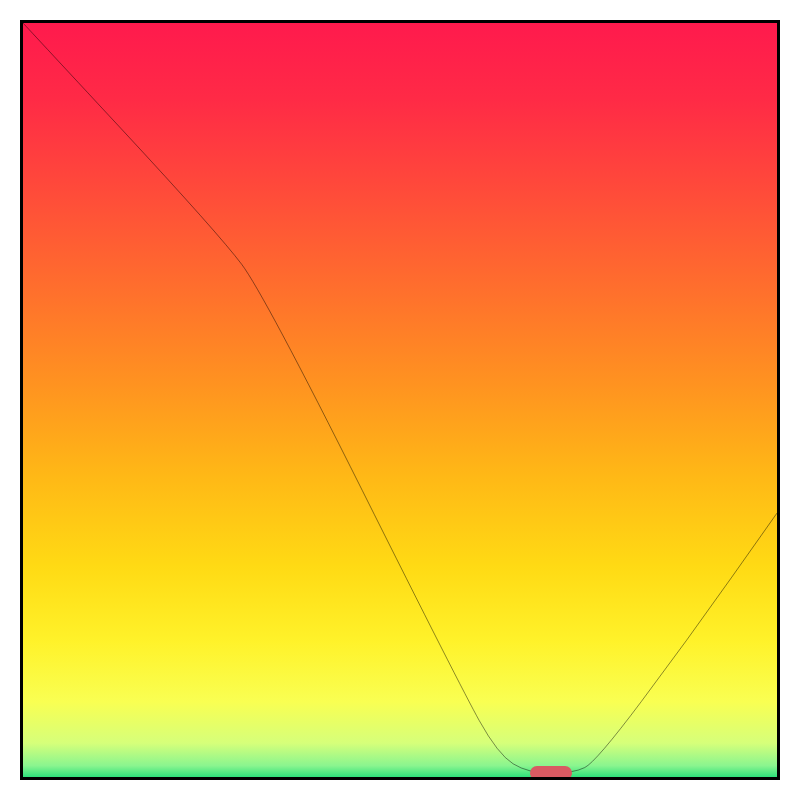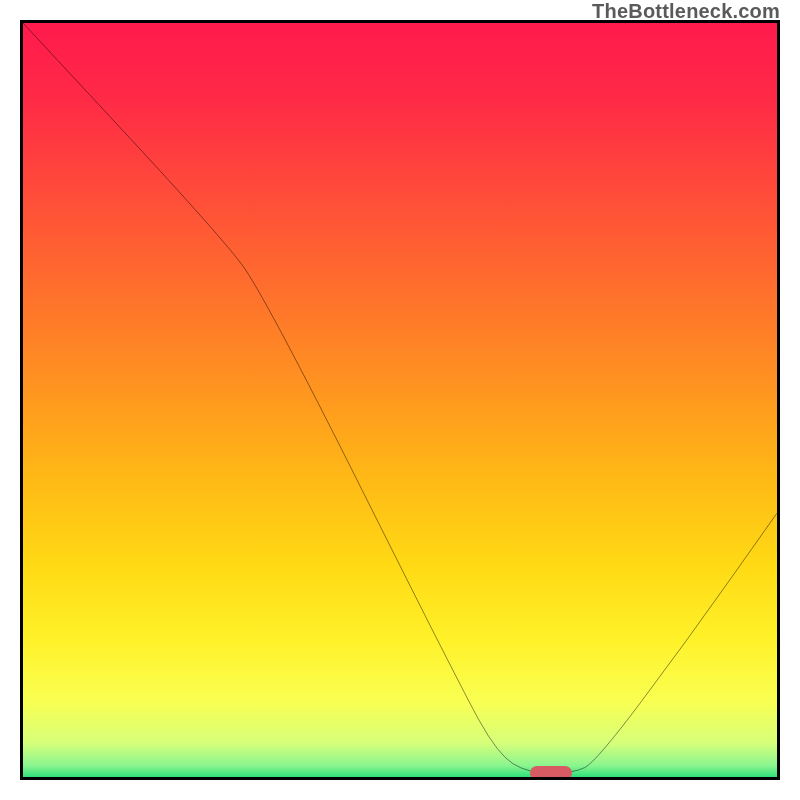"TheBottleneck.com" div.watermark { html: <div>TheBottleneck.com</div> -> none }
